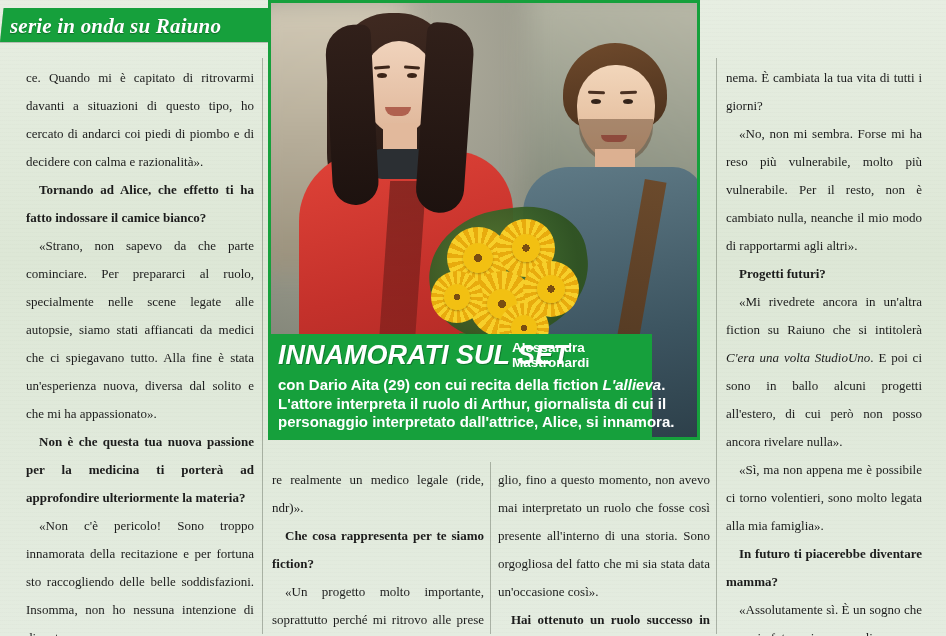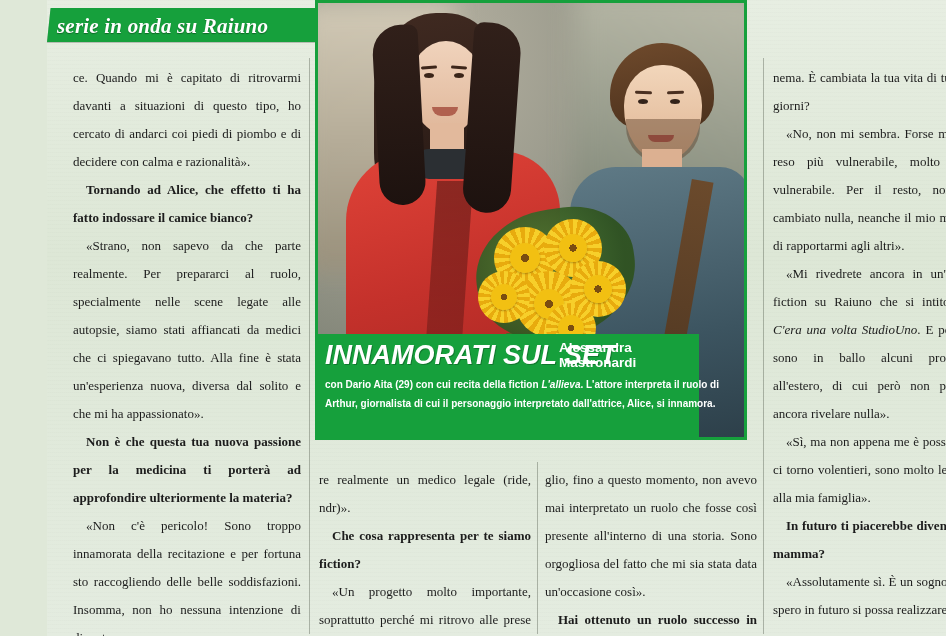"serie in onda su Raiuno" .page { margin-left: 47px -> none }
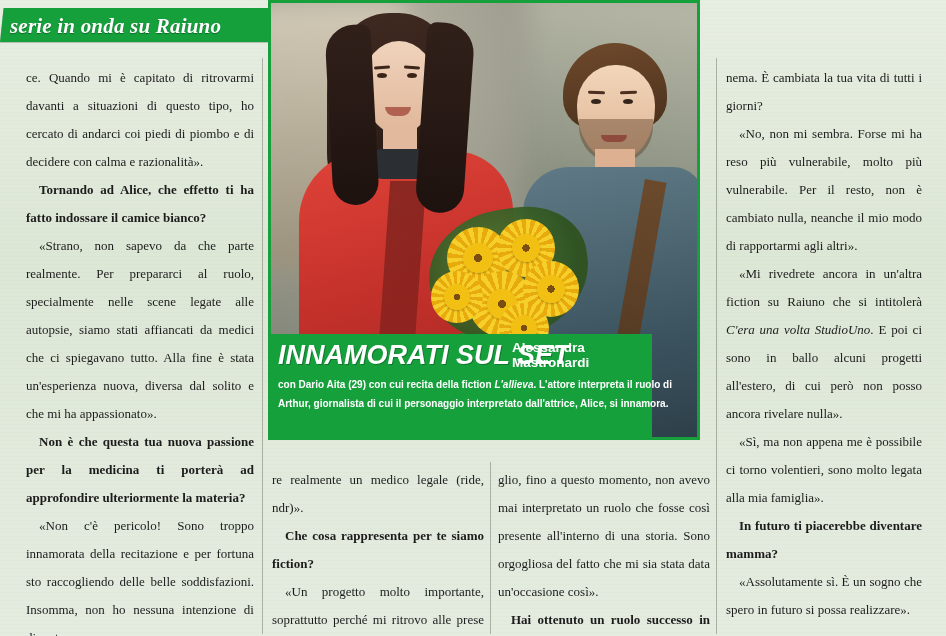"«Strano, non sapevo da che" p.q { text: realmente -> cominciare }
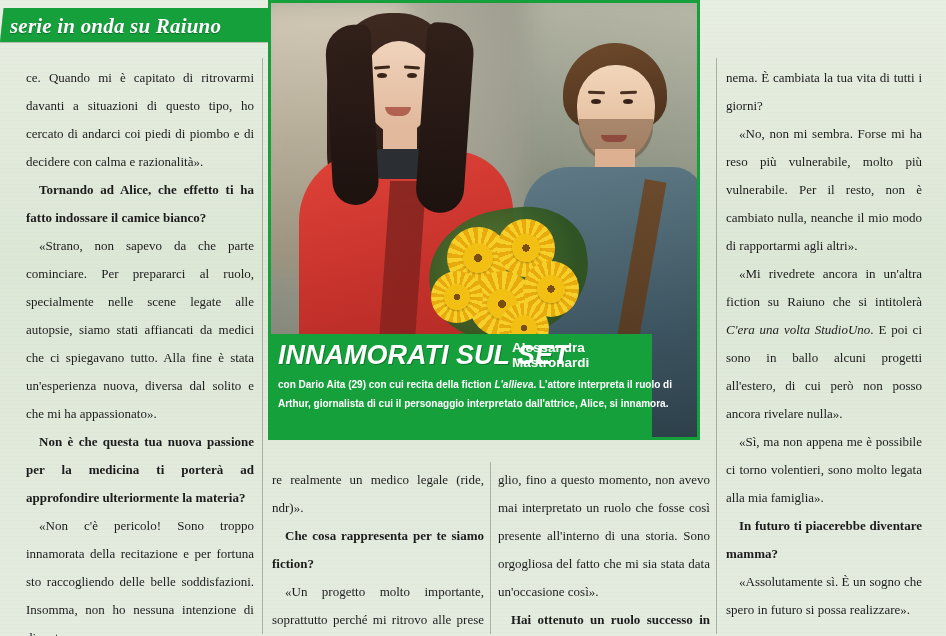"Progetti futuri?" p.bold { html: none -> <p>Progetti futuri?</p> }
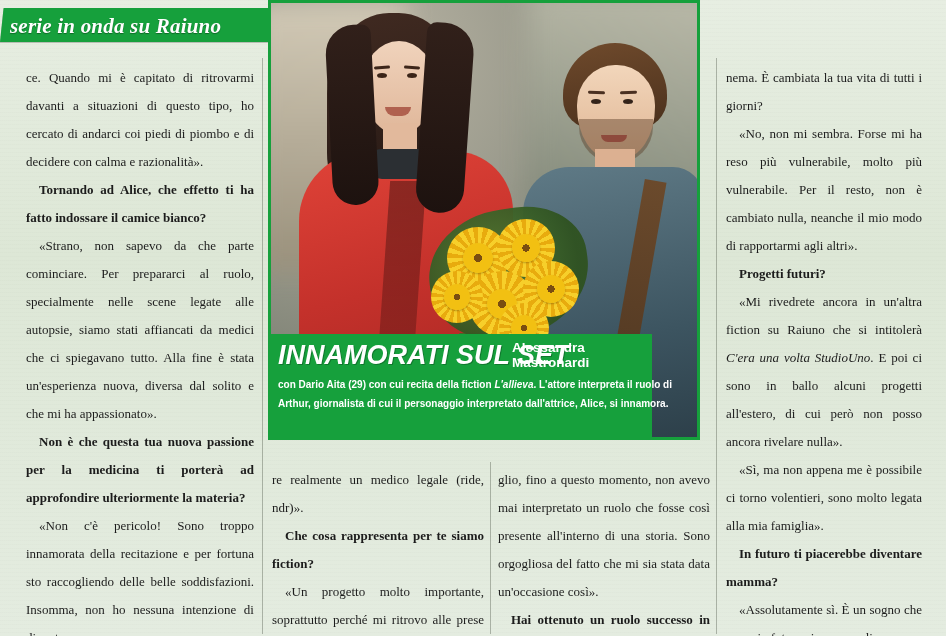"con Dario Aita (29) con" .cap-body { font-size: 10px -> 15px }
